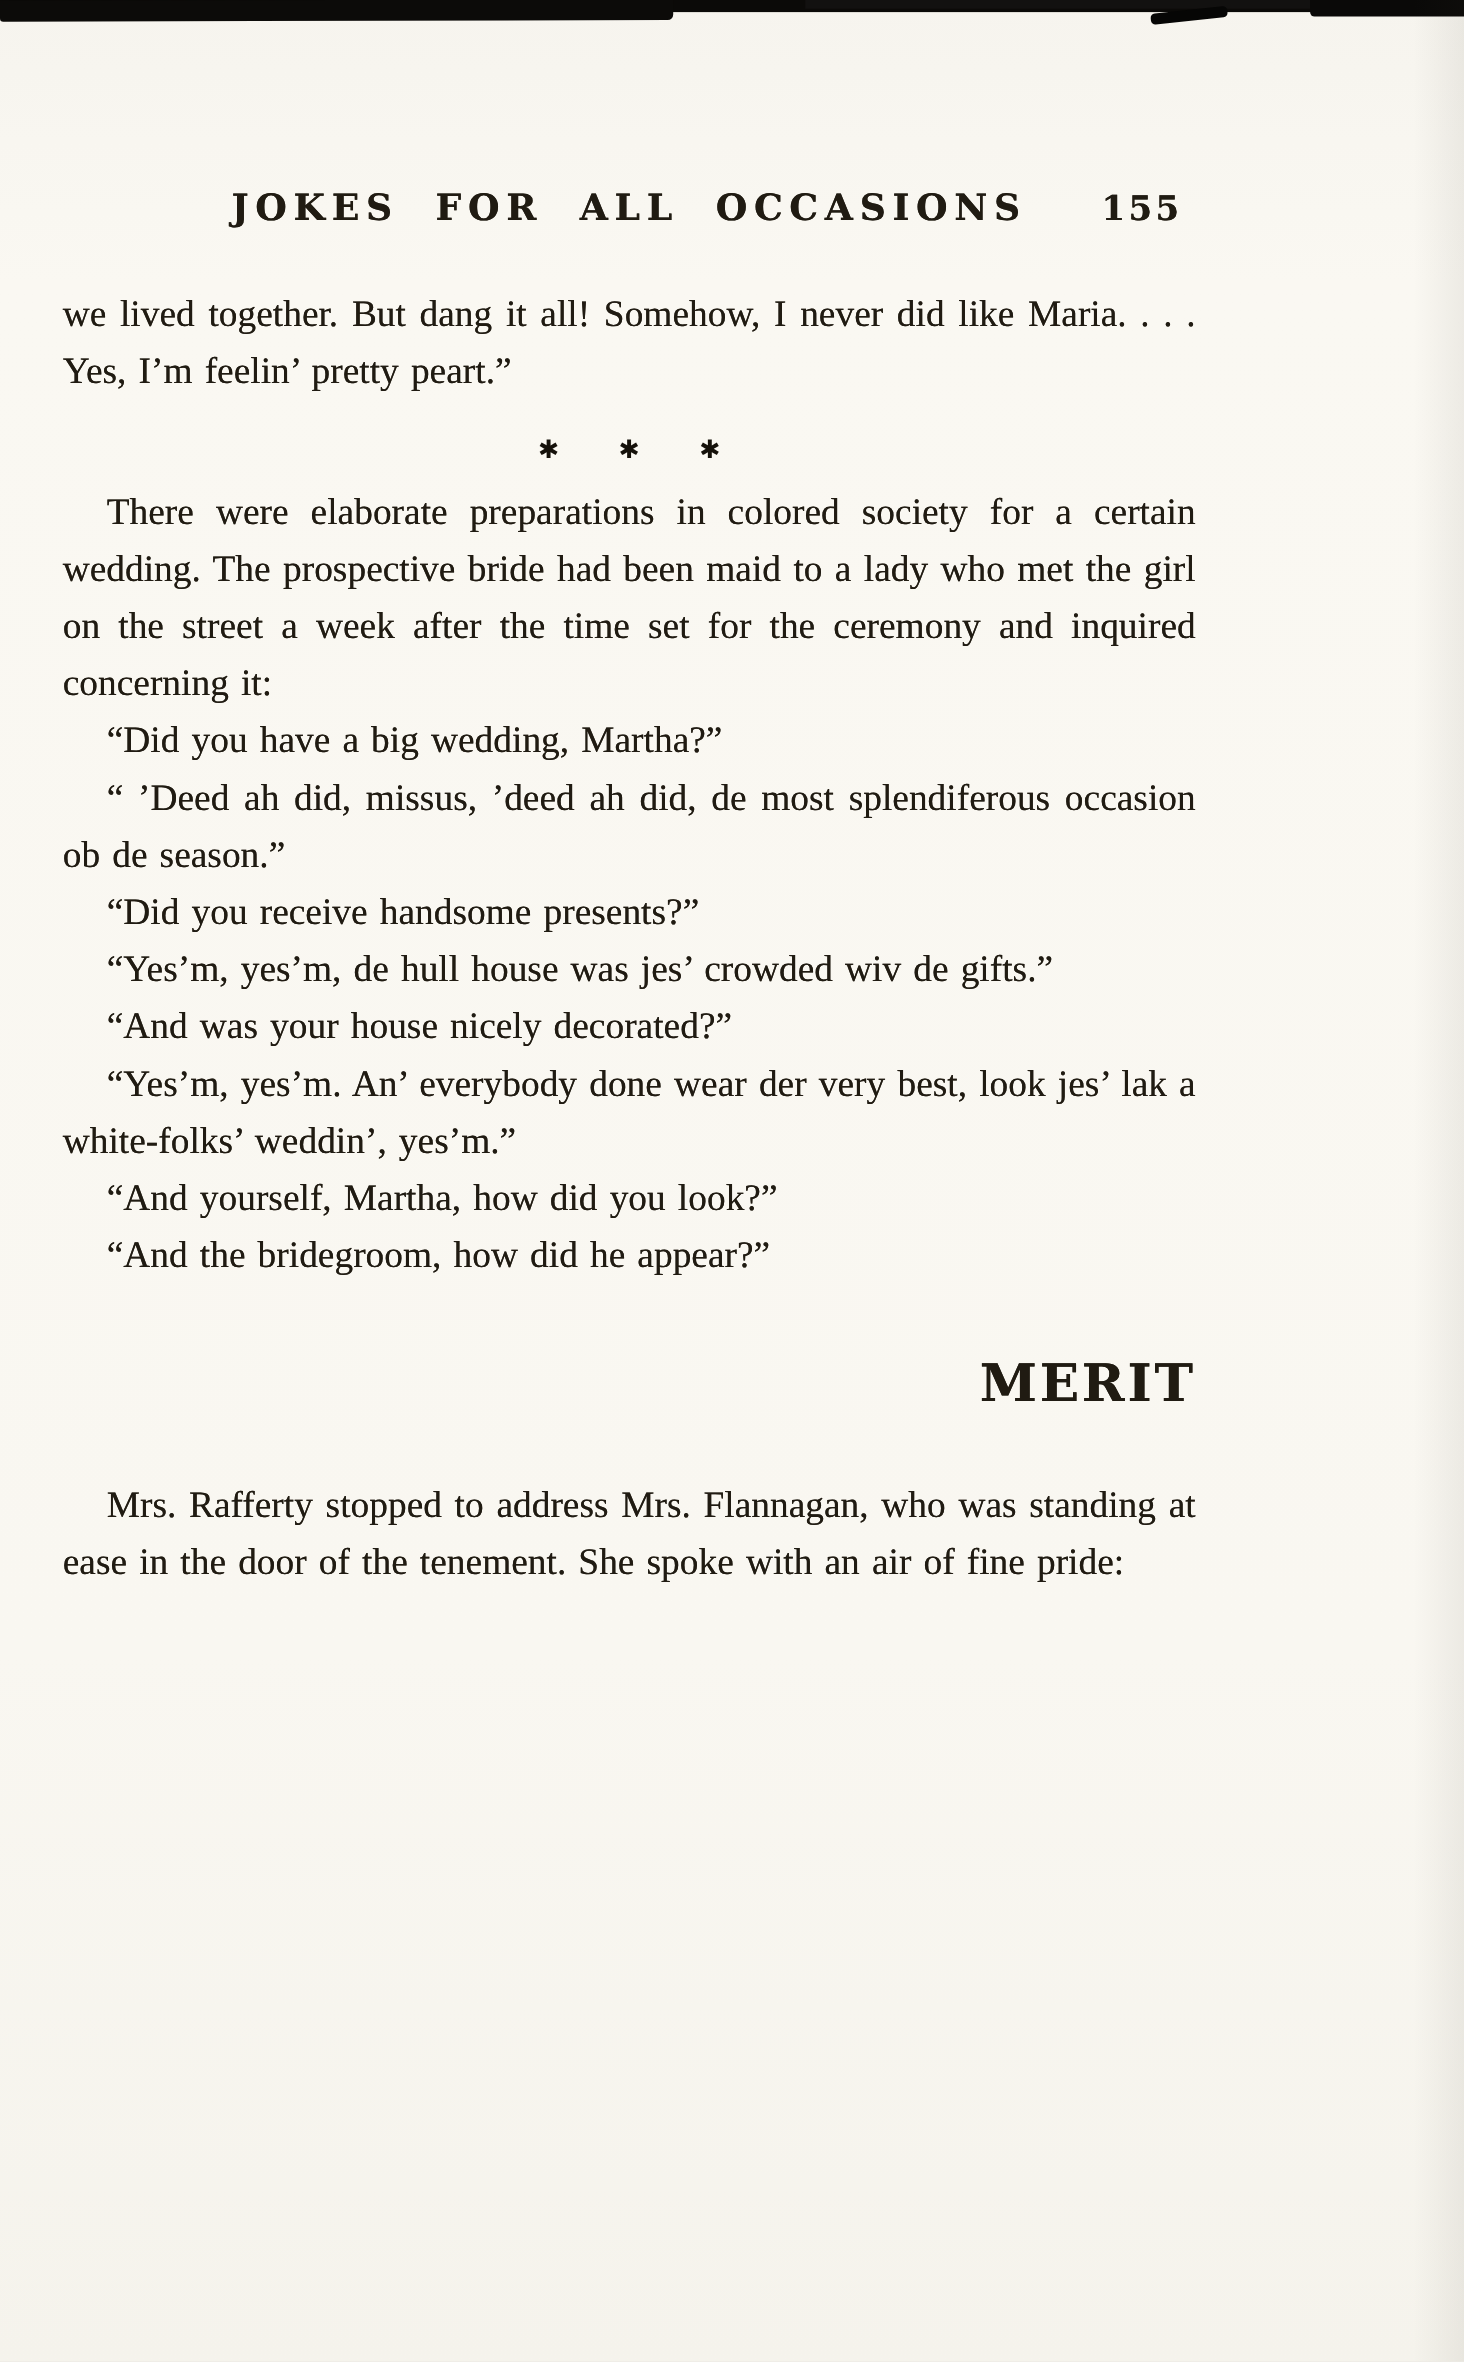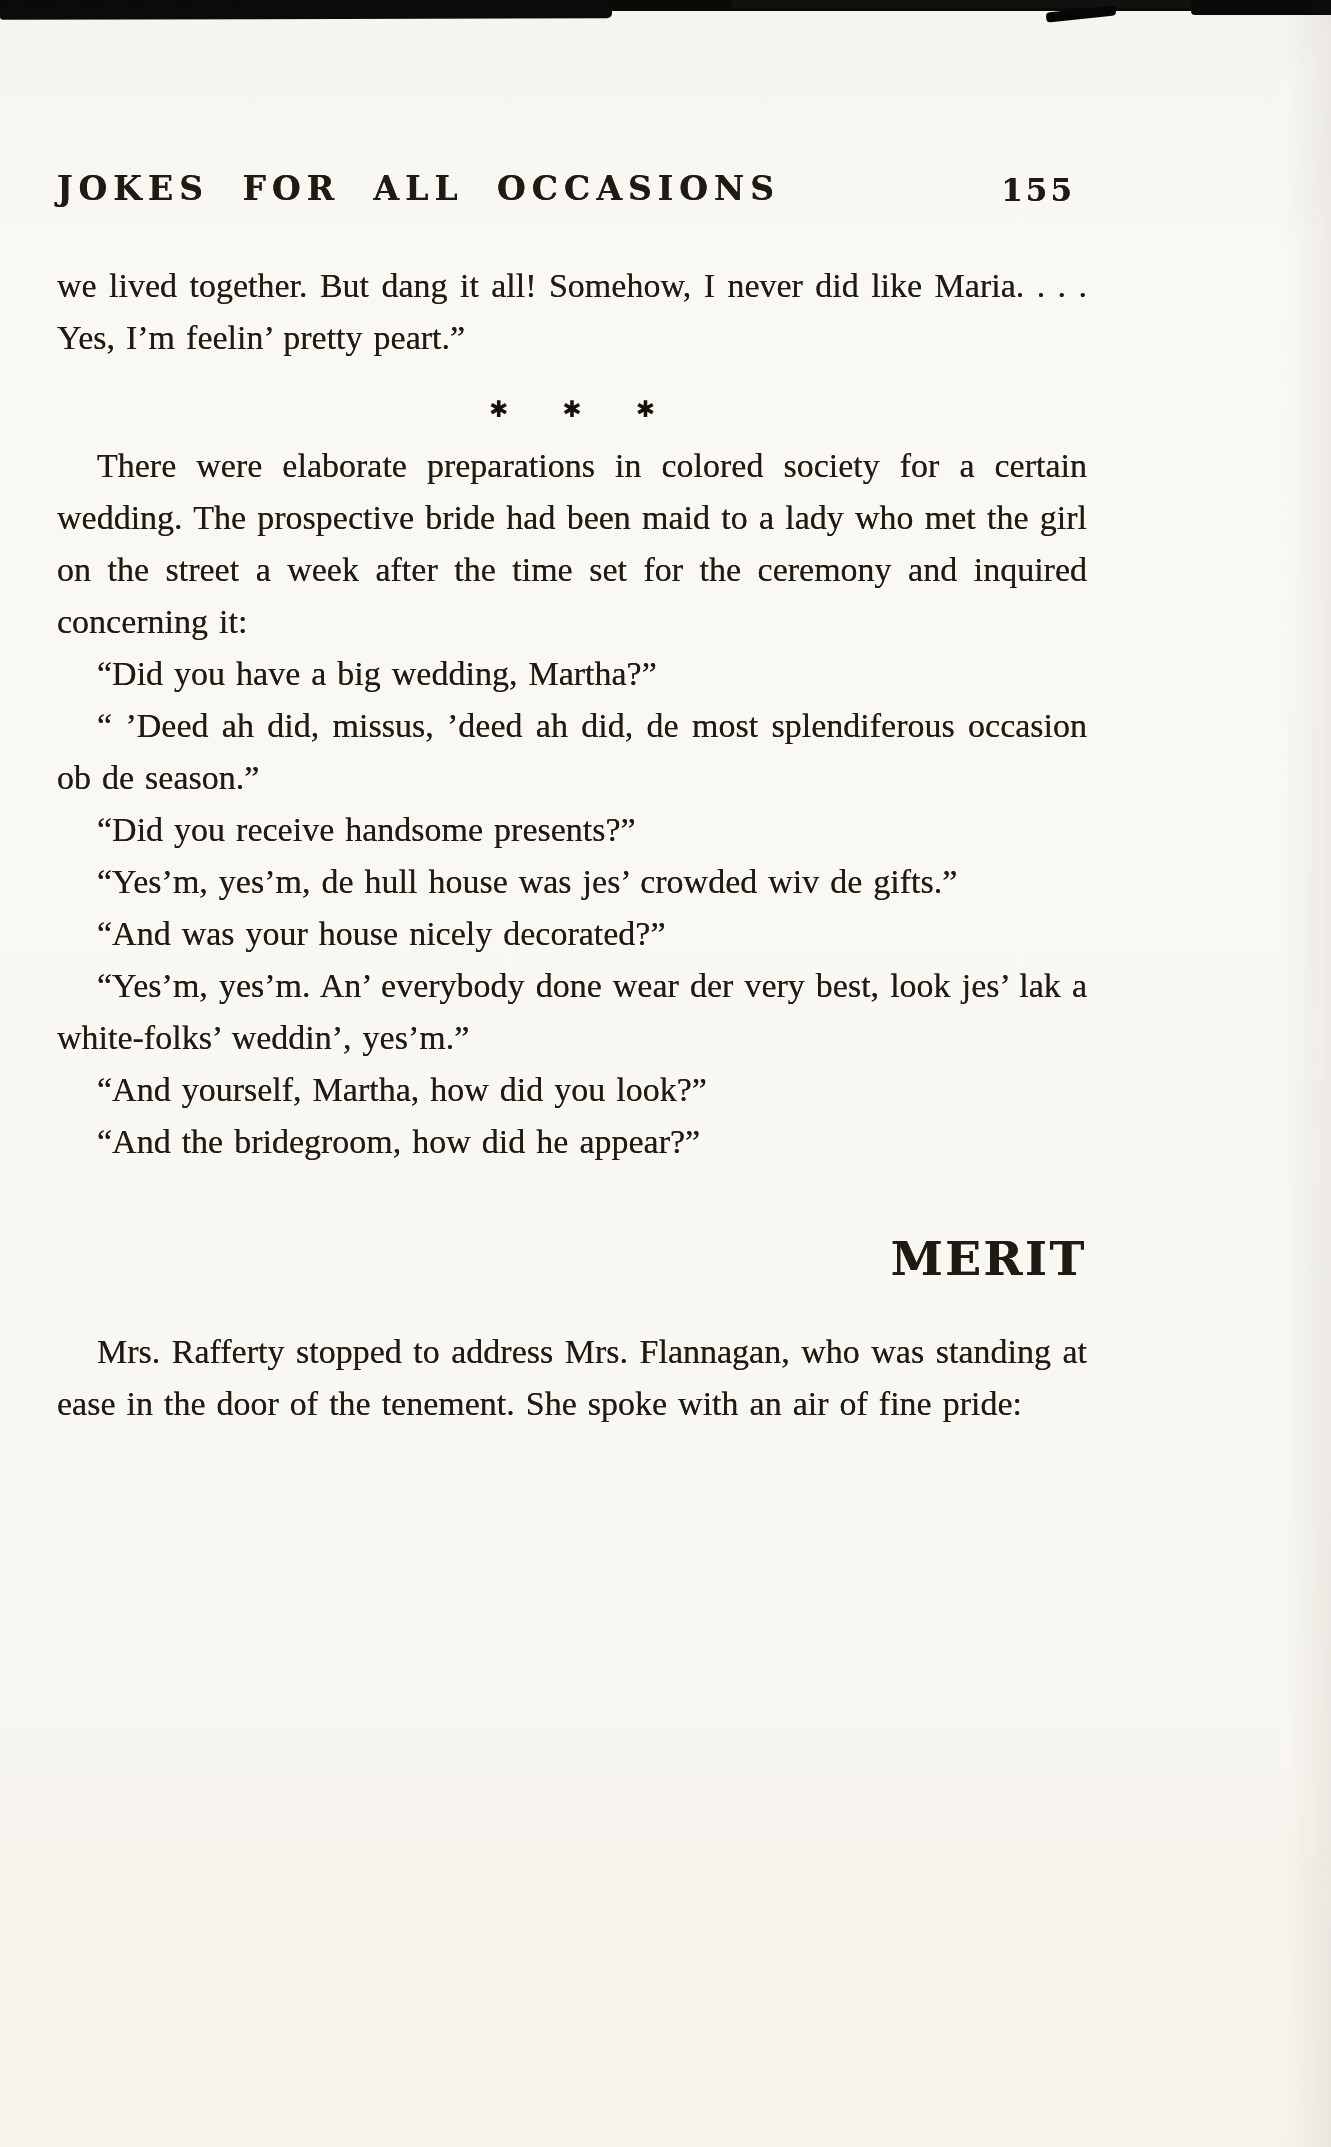"JOKES FOR ALL OCCASIONS" .header { text-align: none -> center }
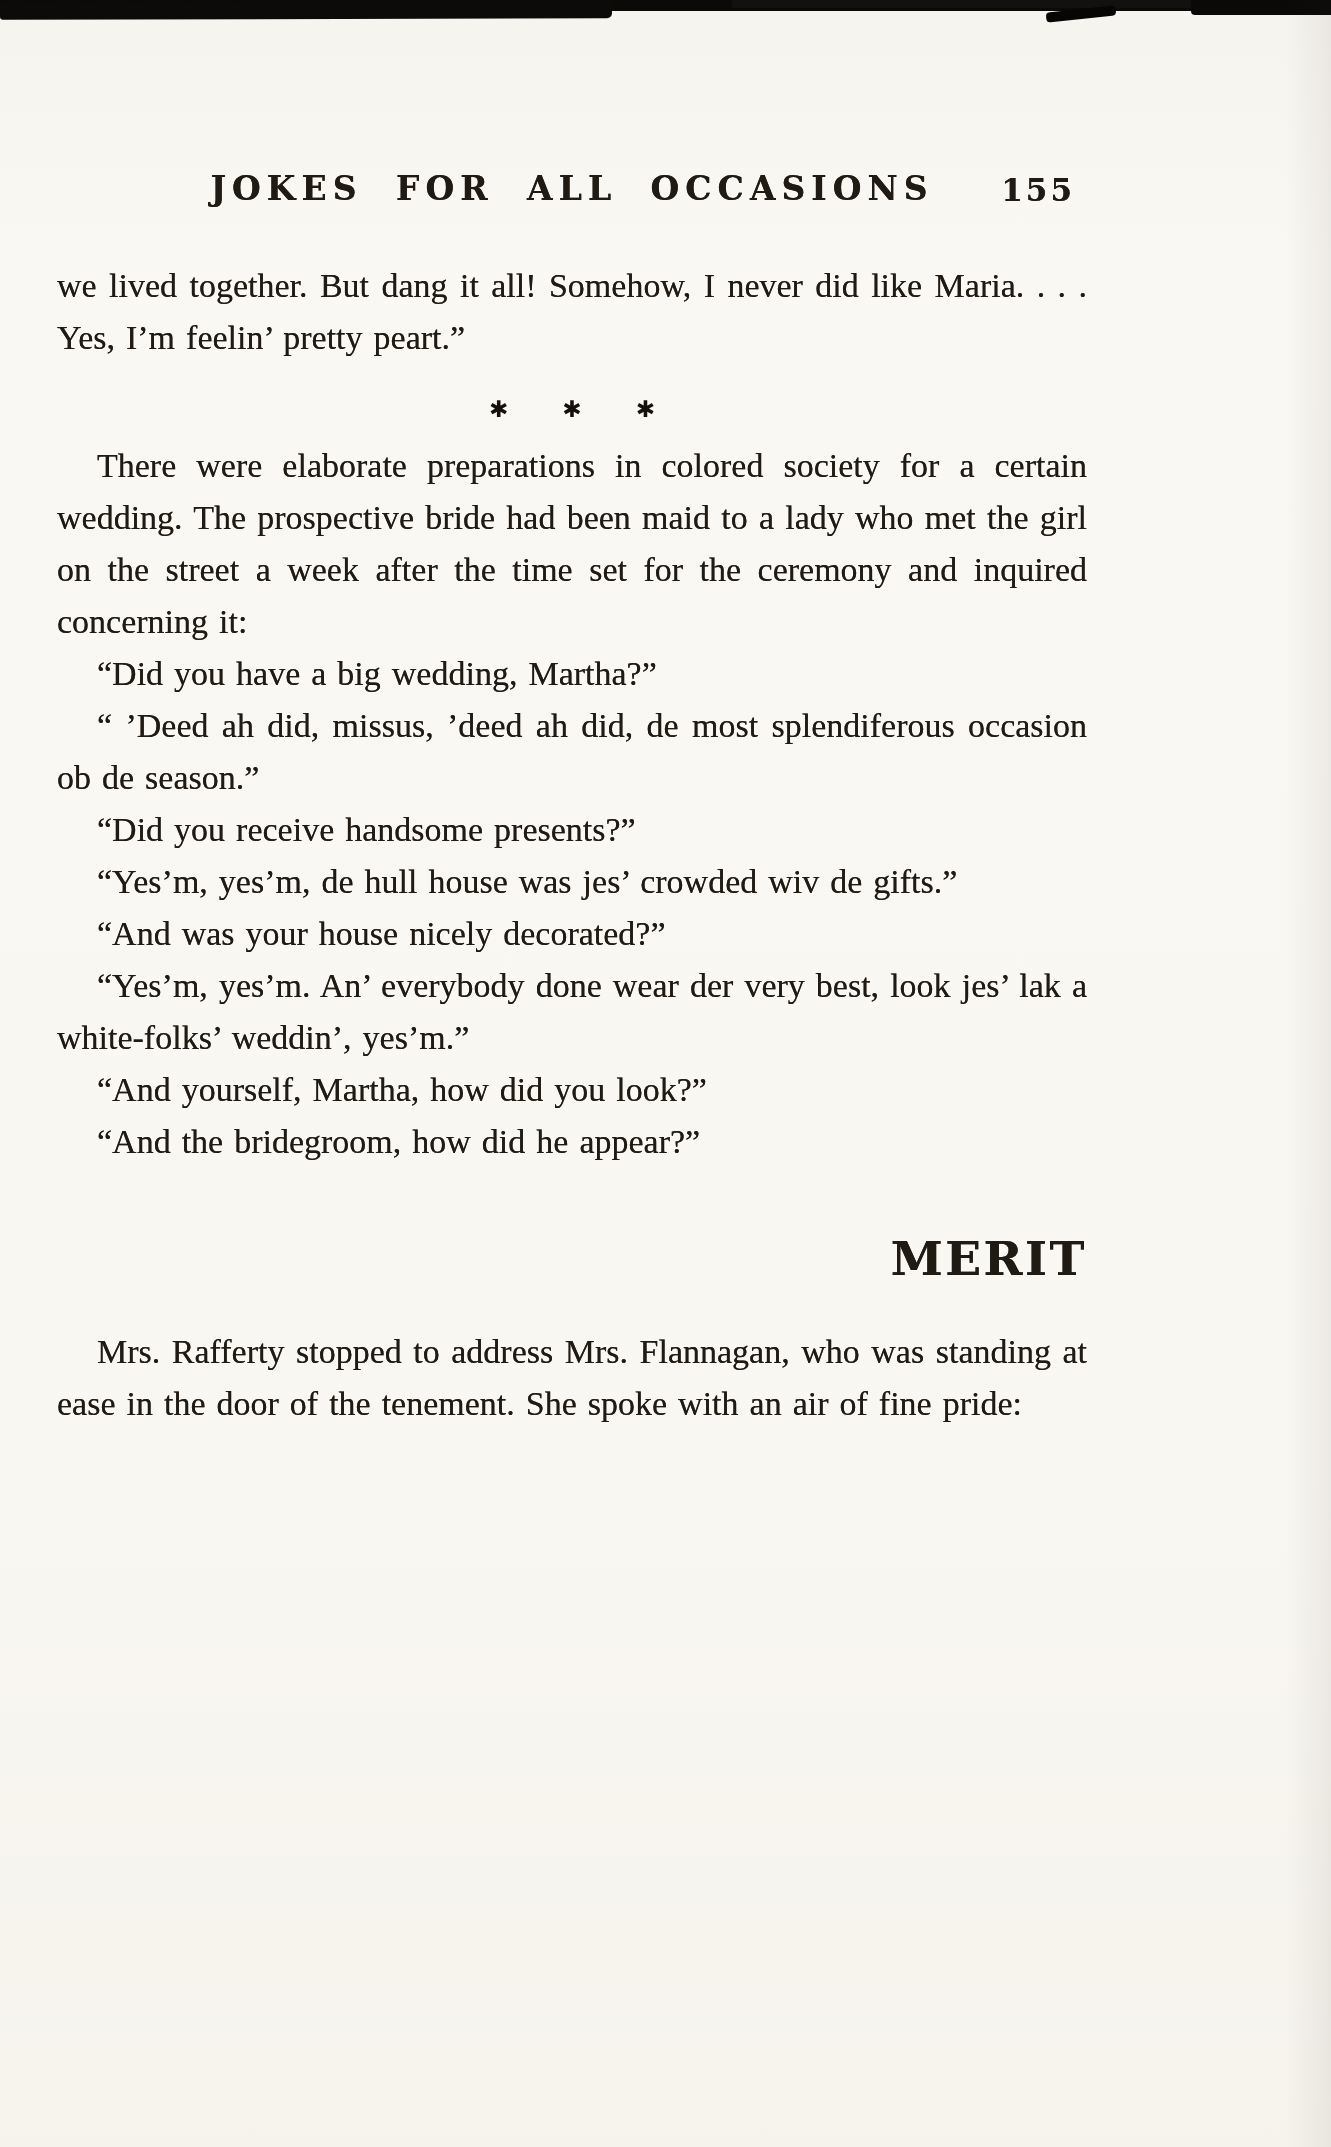"Mrs. Rafferty stopped to address" .closing { margin-top: 40px -> 57px }
